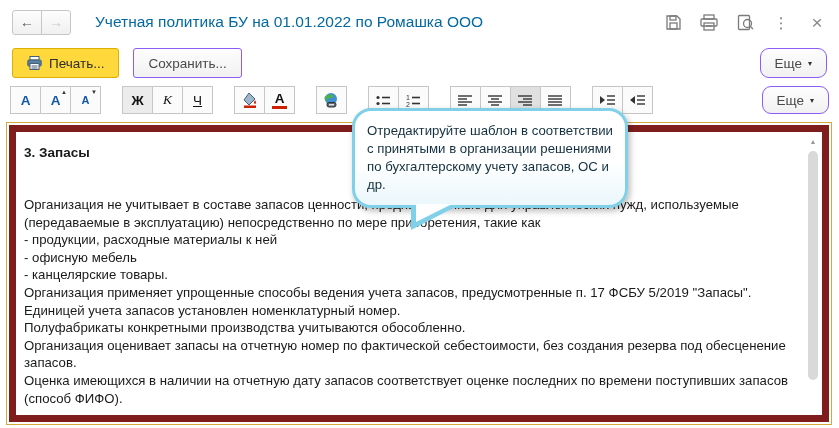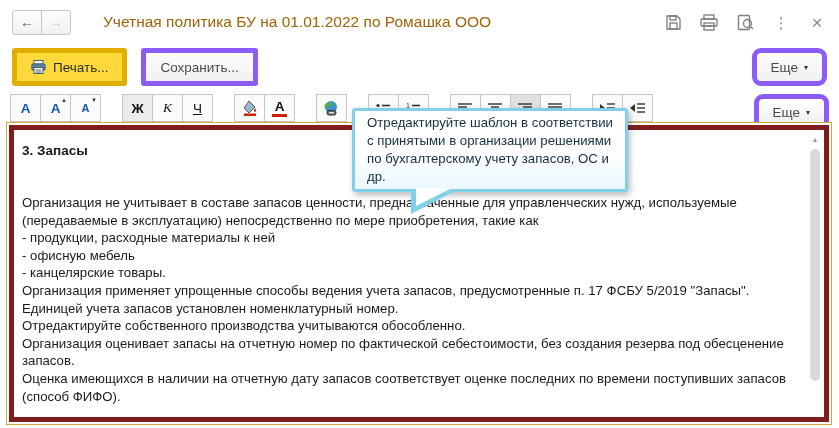"Учетная политика БУ на 01.01.2022" .apptitle { color: #a16207 -> #0369a1; margin-left: 32px -> 24px }
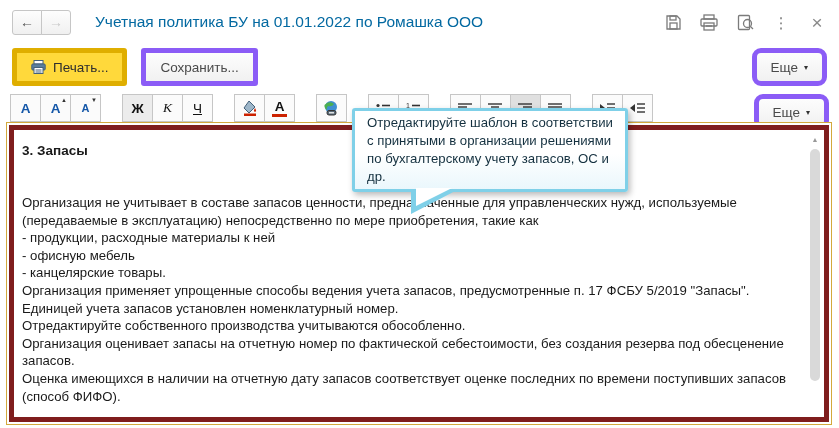"Печать..." .btn { border: 5px solid #8b5cf6 -> 1px solid #8b5cf6 }
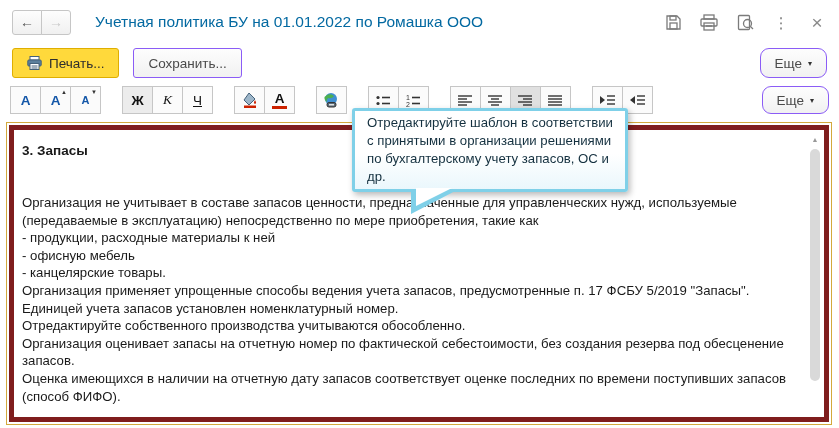"Отредактируйте шаблон в соответствии с" .callout { border-radius: 3px -> 19px; padding: 3px 12px -> 11px 12px }
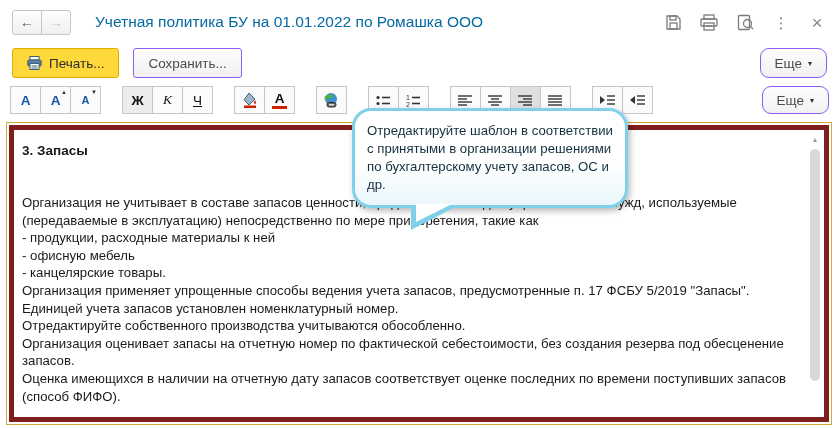"3. Запасы" .editor-inner { border: 5px solid #7f1d1d -> 7px solid #7f1d1d }
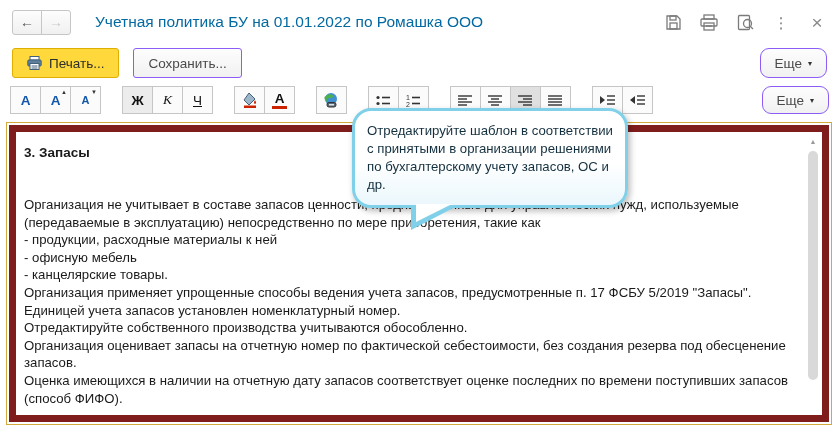"Отредактируйте собственного производства" div.para { text: Отредактируйте собственного -> Полуфабрикаты конкретными }
